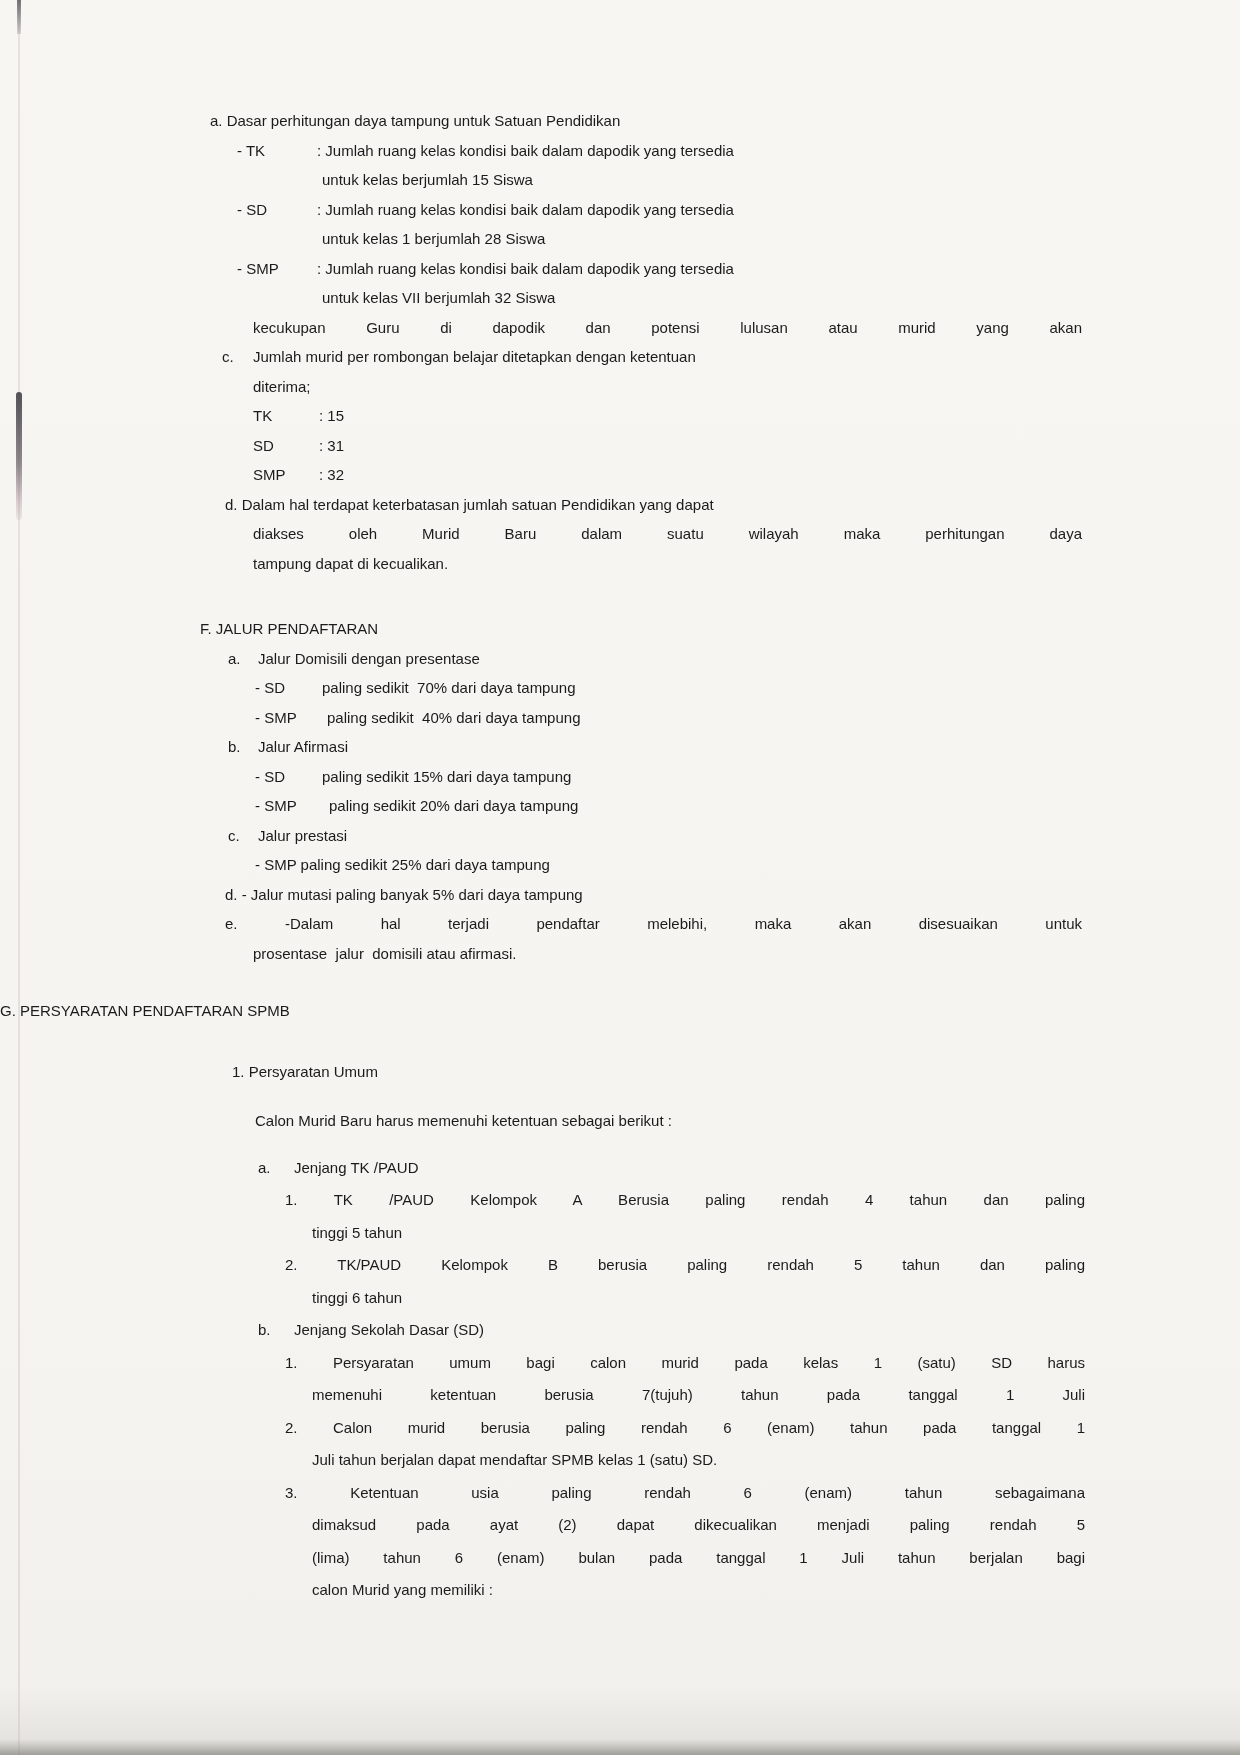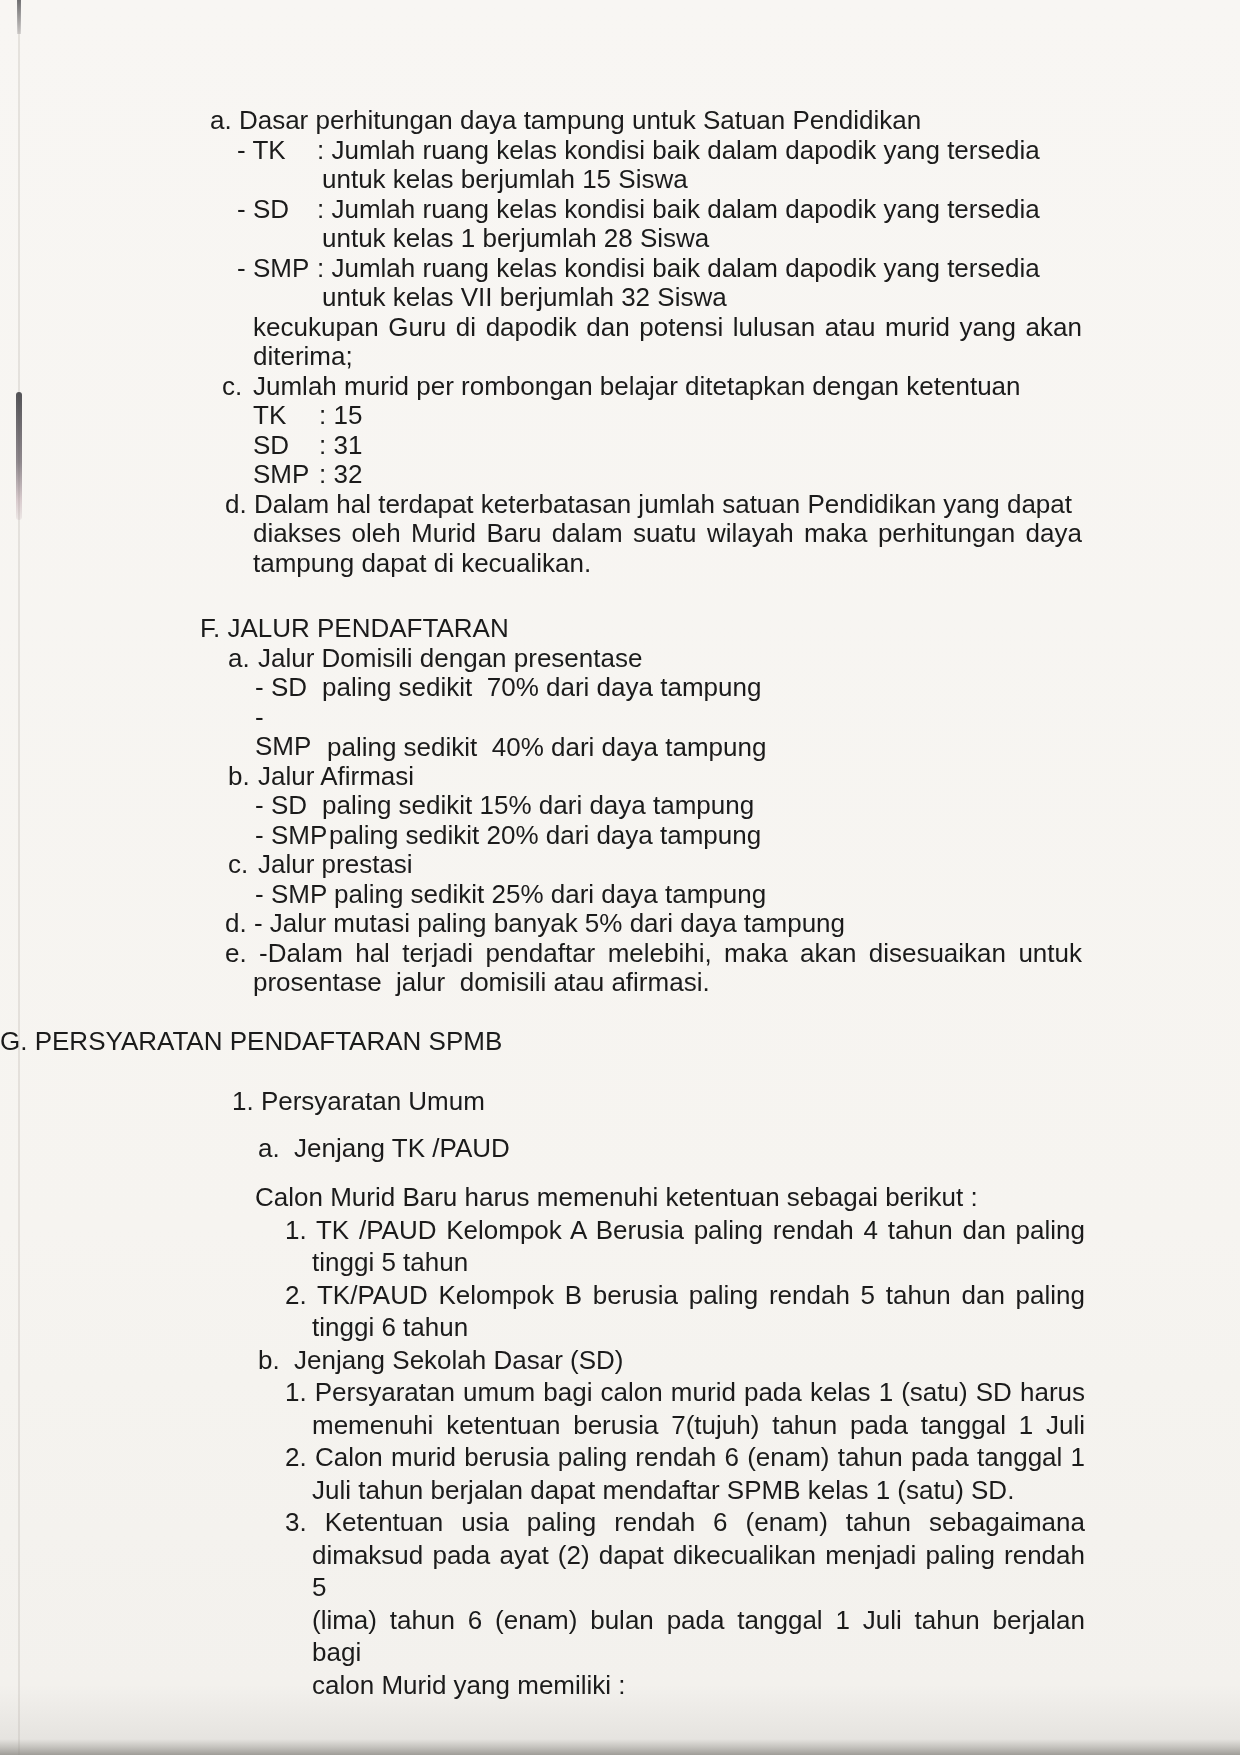"a. Dasar perhitungan daya tampung" .doc { font-size: 26px -> 15px }
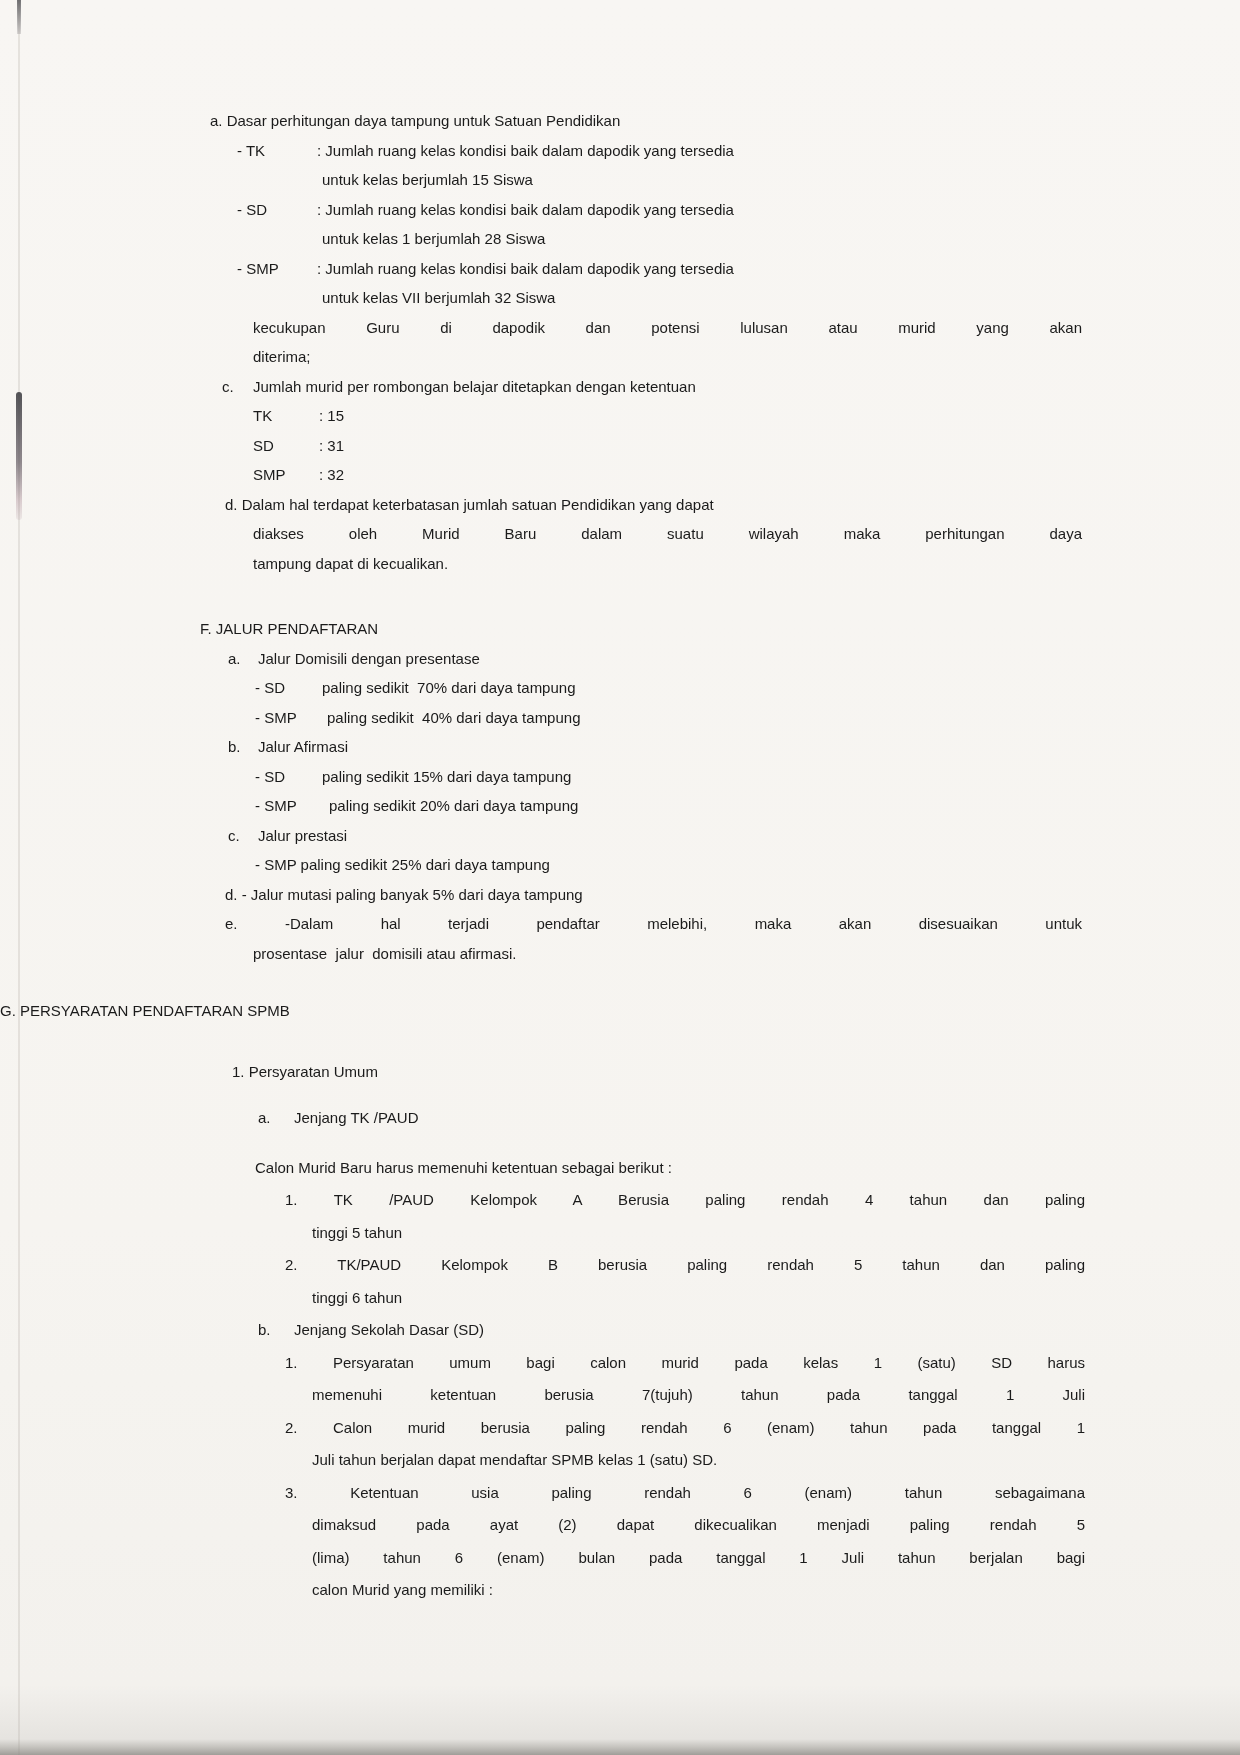"diterima;" div.line { order: before "c. Jumlah murid per rombongan" -> after "c. Jumlah murid per rombongan" }
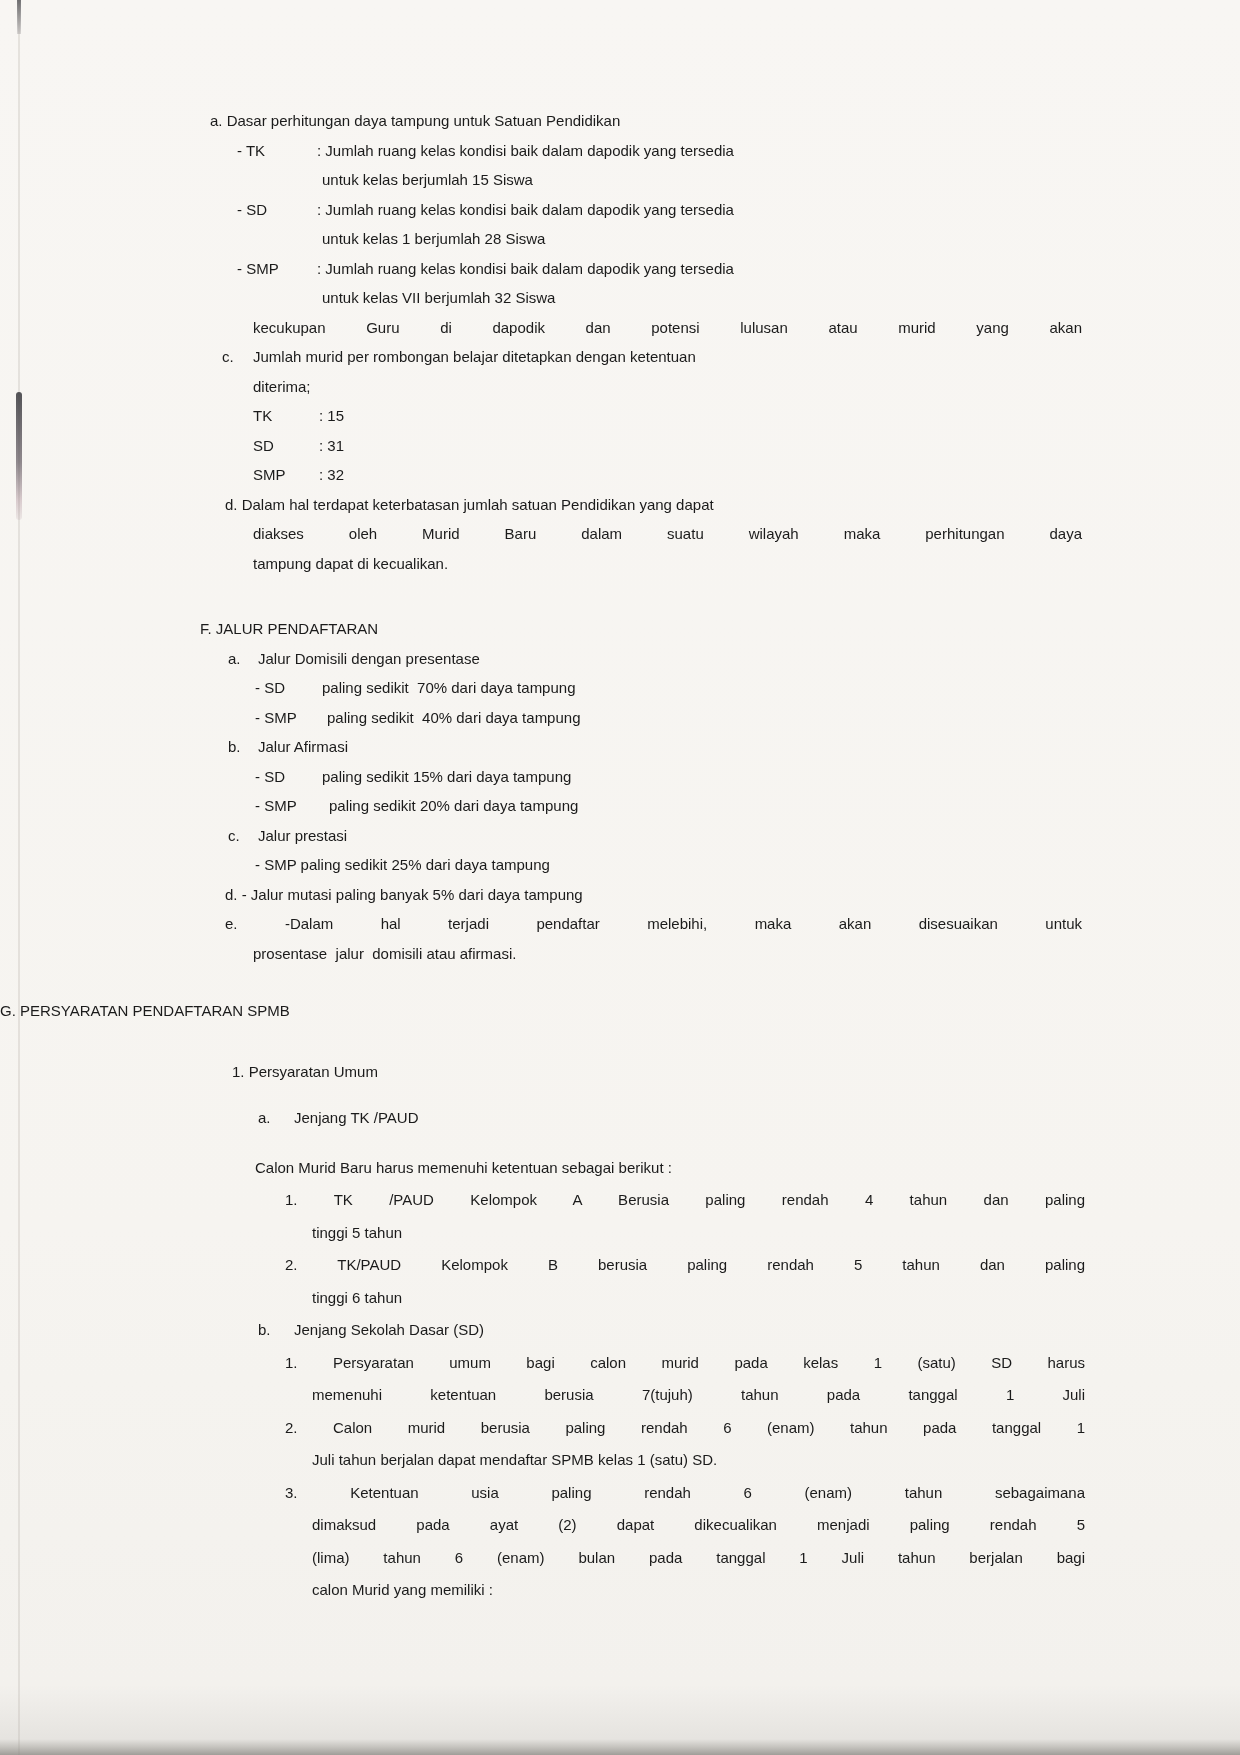"a. Jenjang TK /PAUD" div.line { order: before "Calon Murid Baru harus memenuhi" -> after "Calon Murid Baru harus memenuhi" }
